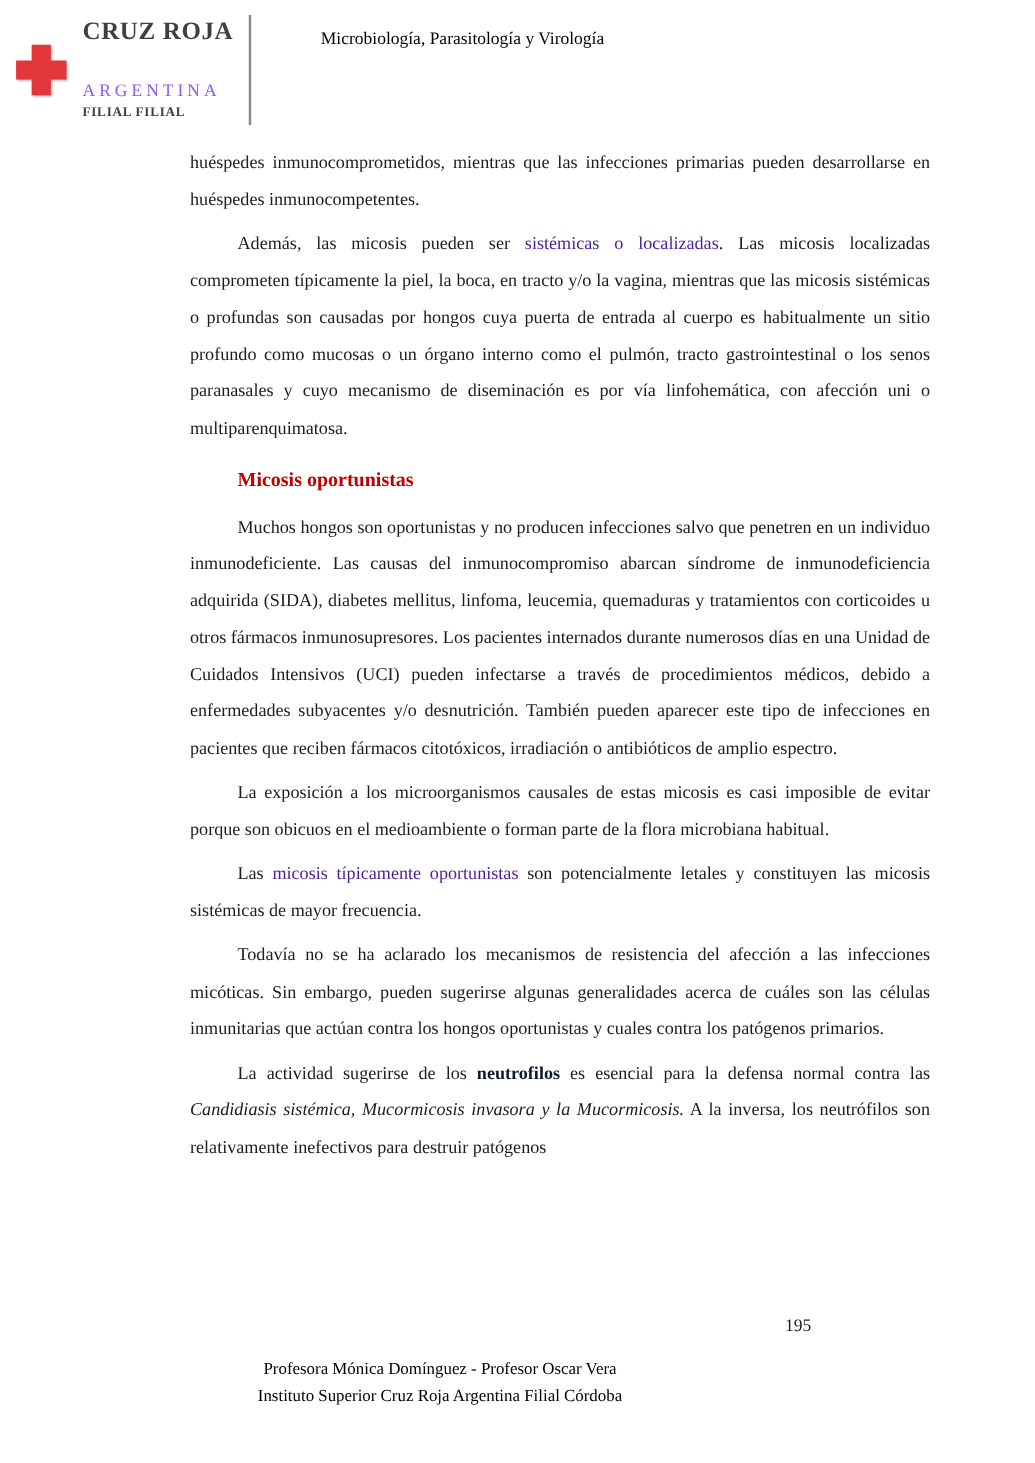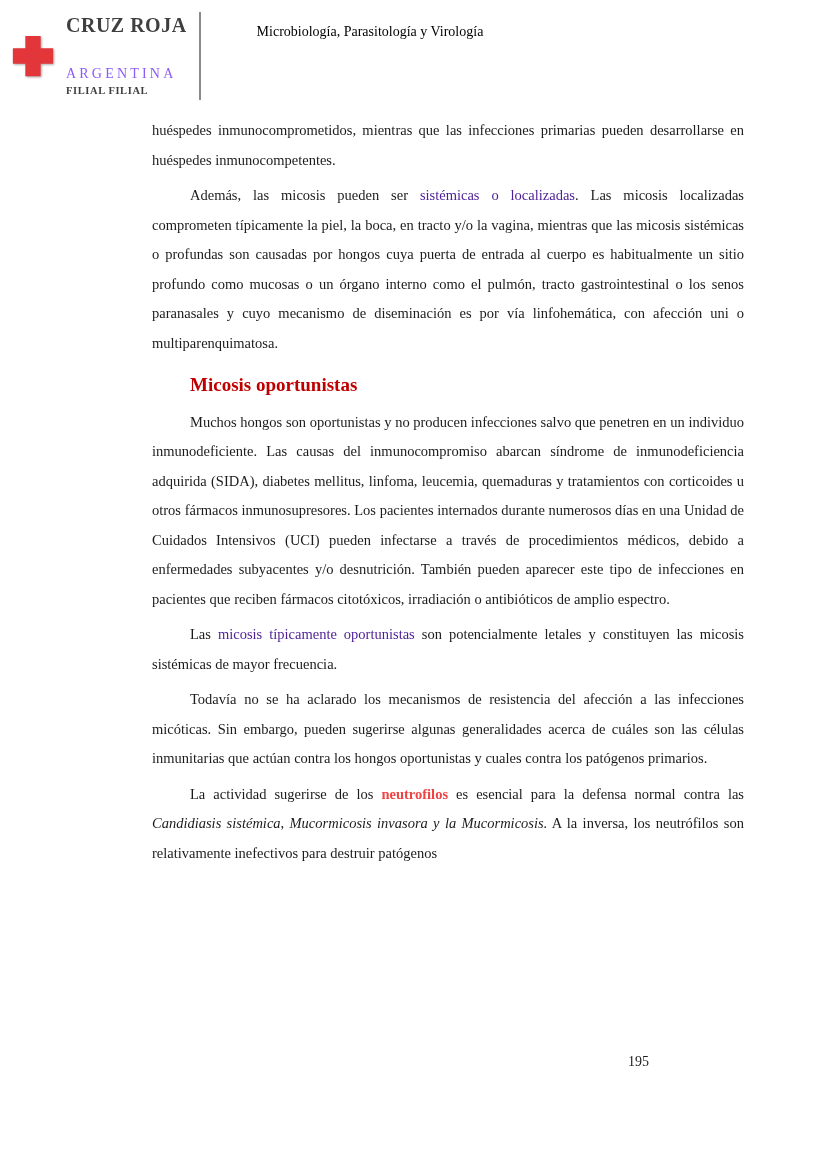"Micosis oportunistas" .section-heading { font-size: 19px -> 16px }
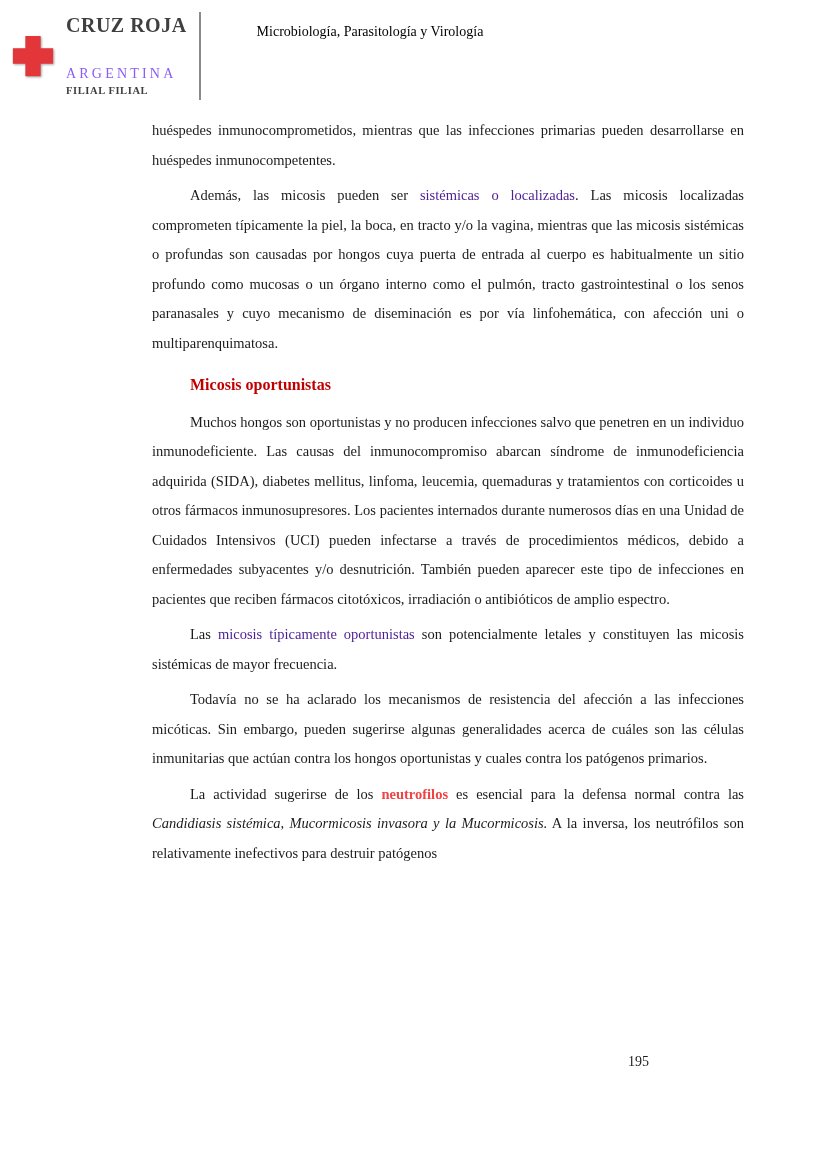"La exposición a los microorganismos" p.para { html: none -> <p><span>La exposición a los microorganismos causales de estas micosis es casi imposible de evitar porque son obicuos en el medioambiente o forman parte de la flora microbiana habitual.</span></p> }
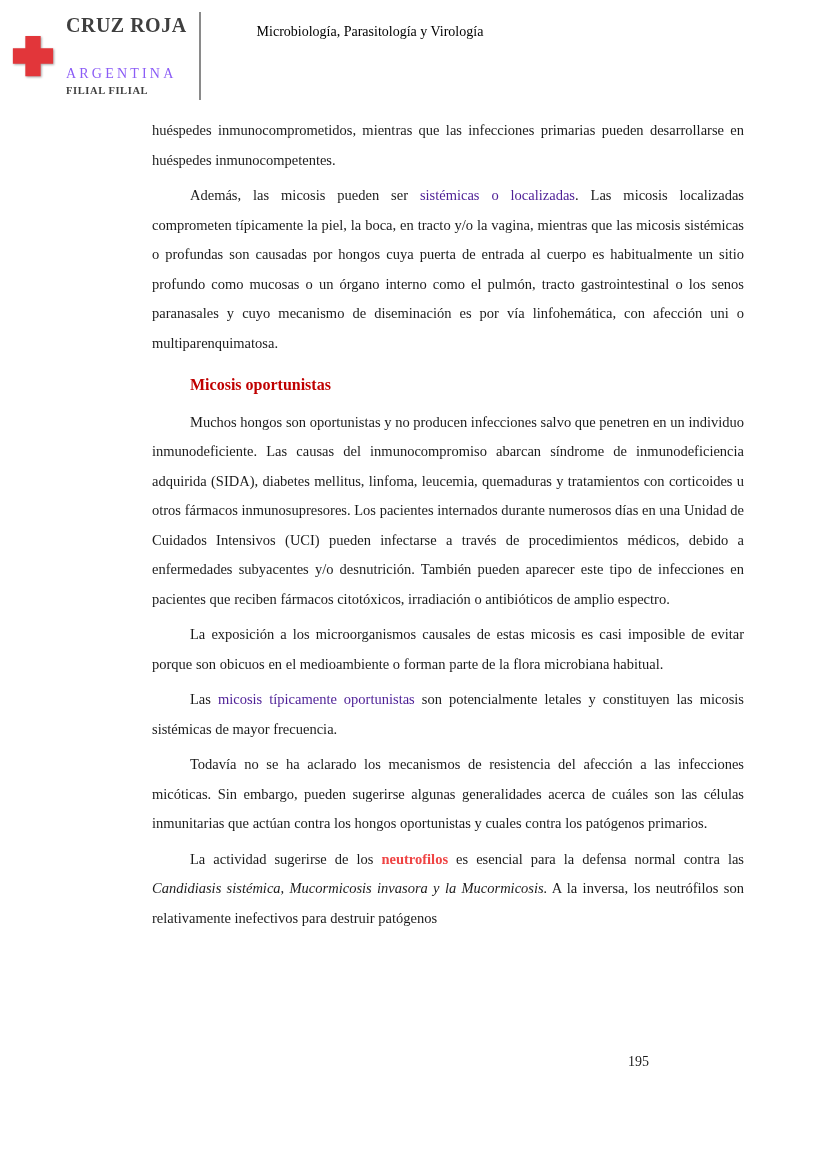"neutrofilos" .bold-red { color: #ef4444 -> #0f172a }
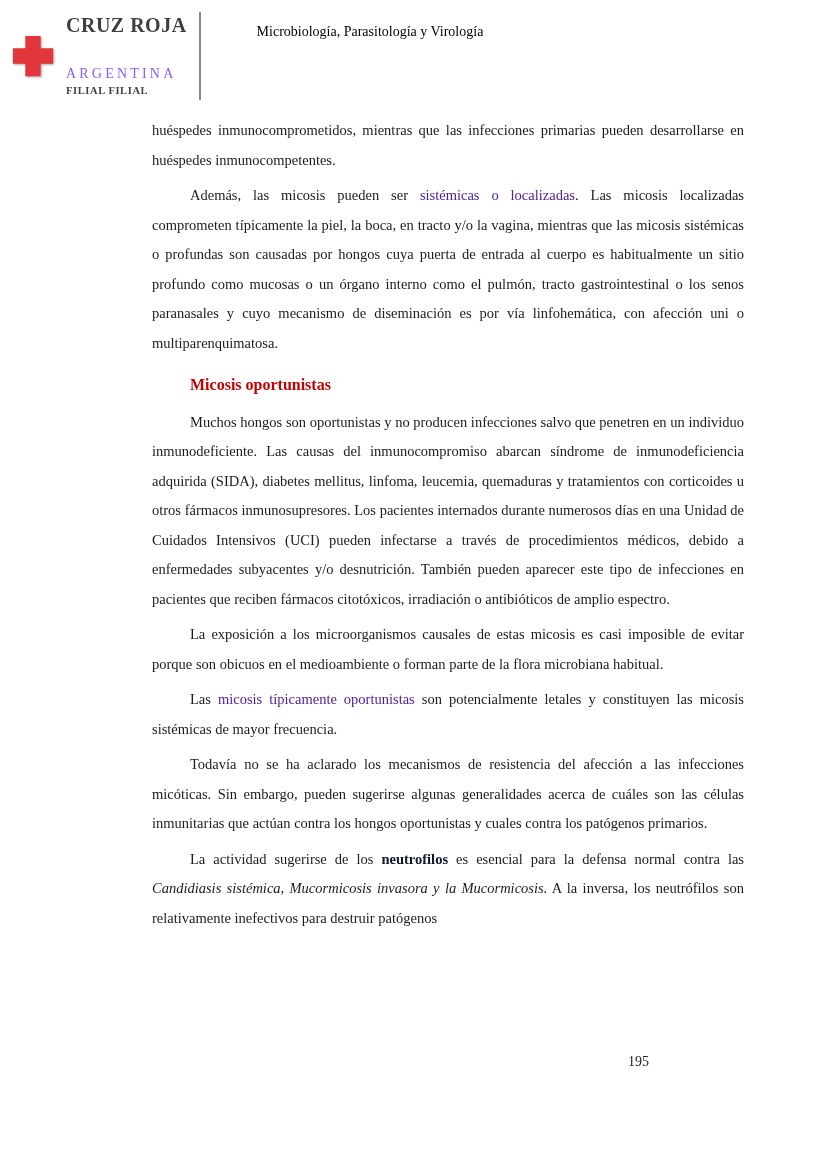"Profesora Mónica Domínguez - Profesor" footer.footer { html: none -> <footer> <div>Profesora Mónica Domínguez - Profesor Oscar Vera</div> <div>Instituto Superior Cruz Roja Argentina Filial Córdoba</div> </footer> }
